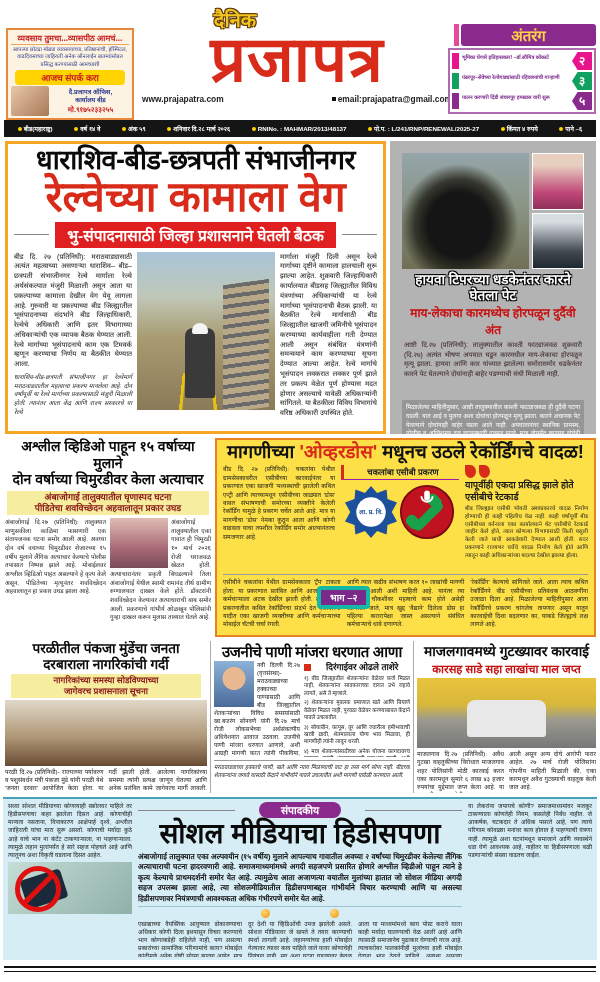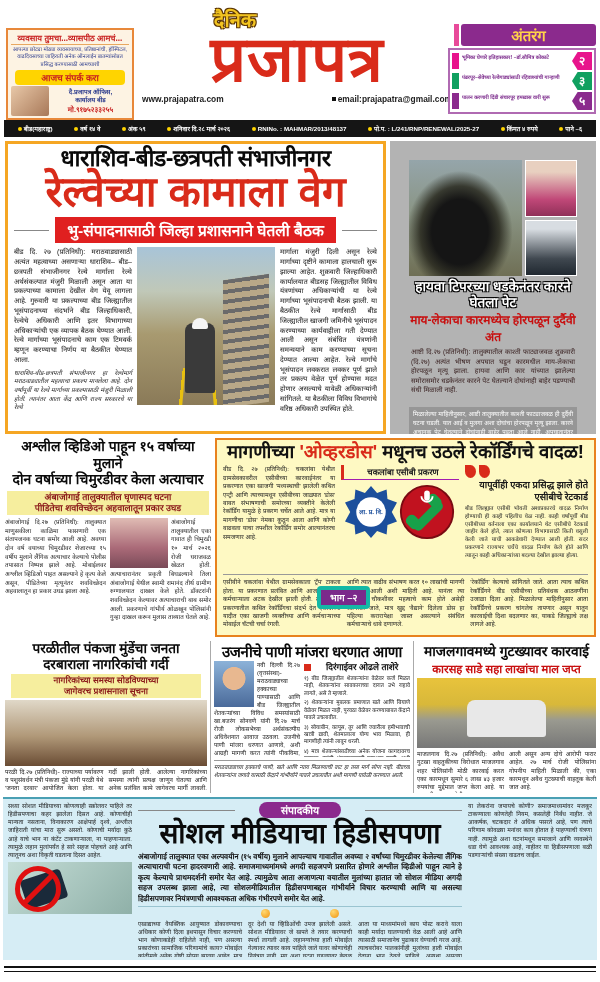"धाराशिव-बीड-छत्रपती संभाजीनगर" .lead-h1 { font-size: 23px -> 27px }
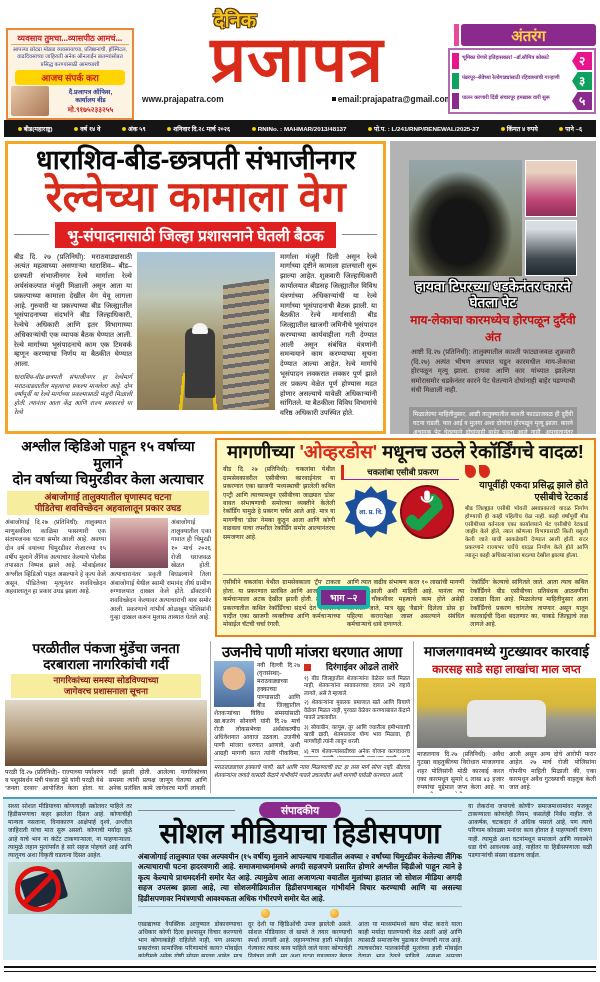"हायवा टिपरच्या धडकेनंतर कारने घेतला" .accident { padding: 19px -> 12px }
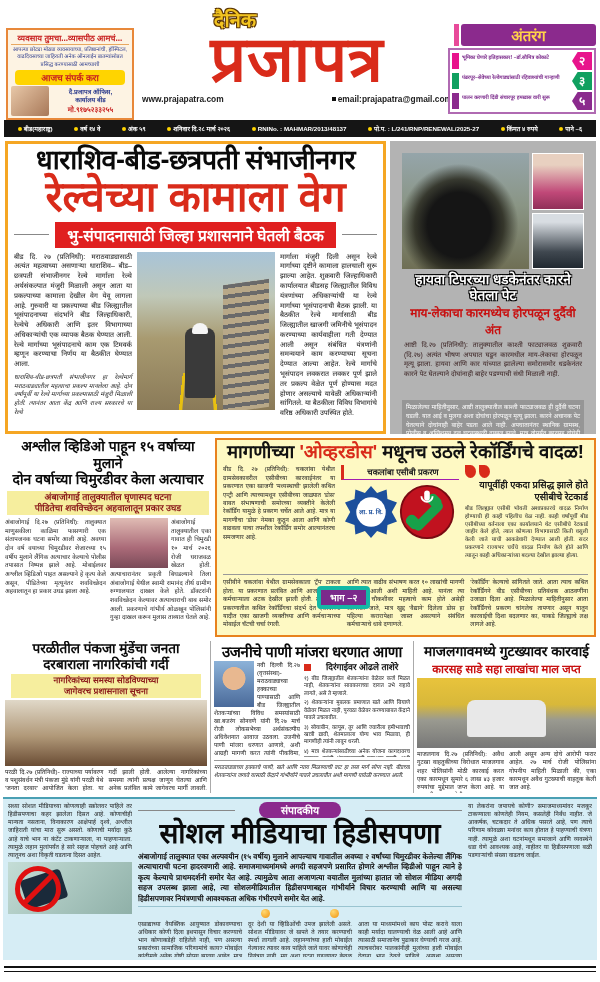"मागणीच्या 'ओव्हरडोस' मधूनच उठले" .acb { background: #fef9c3 -> #fde047 }
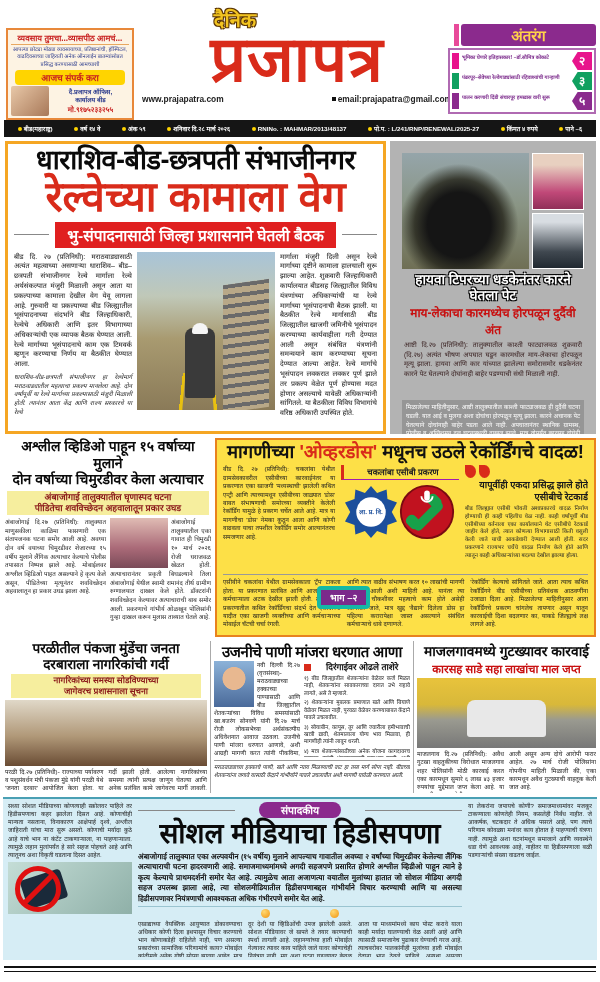"यापूर्वीही एकदा प्रसिद्ध झाले होते" .acb-boxhead { text-align: right -> left }
